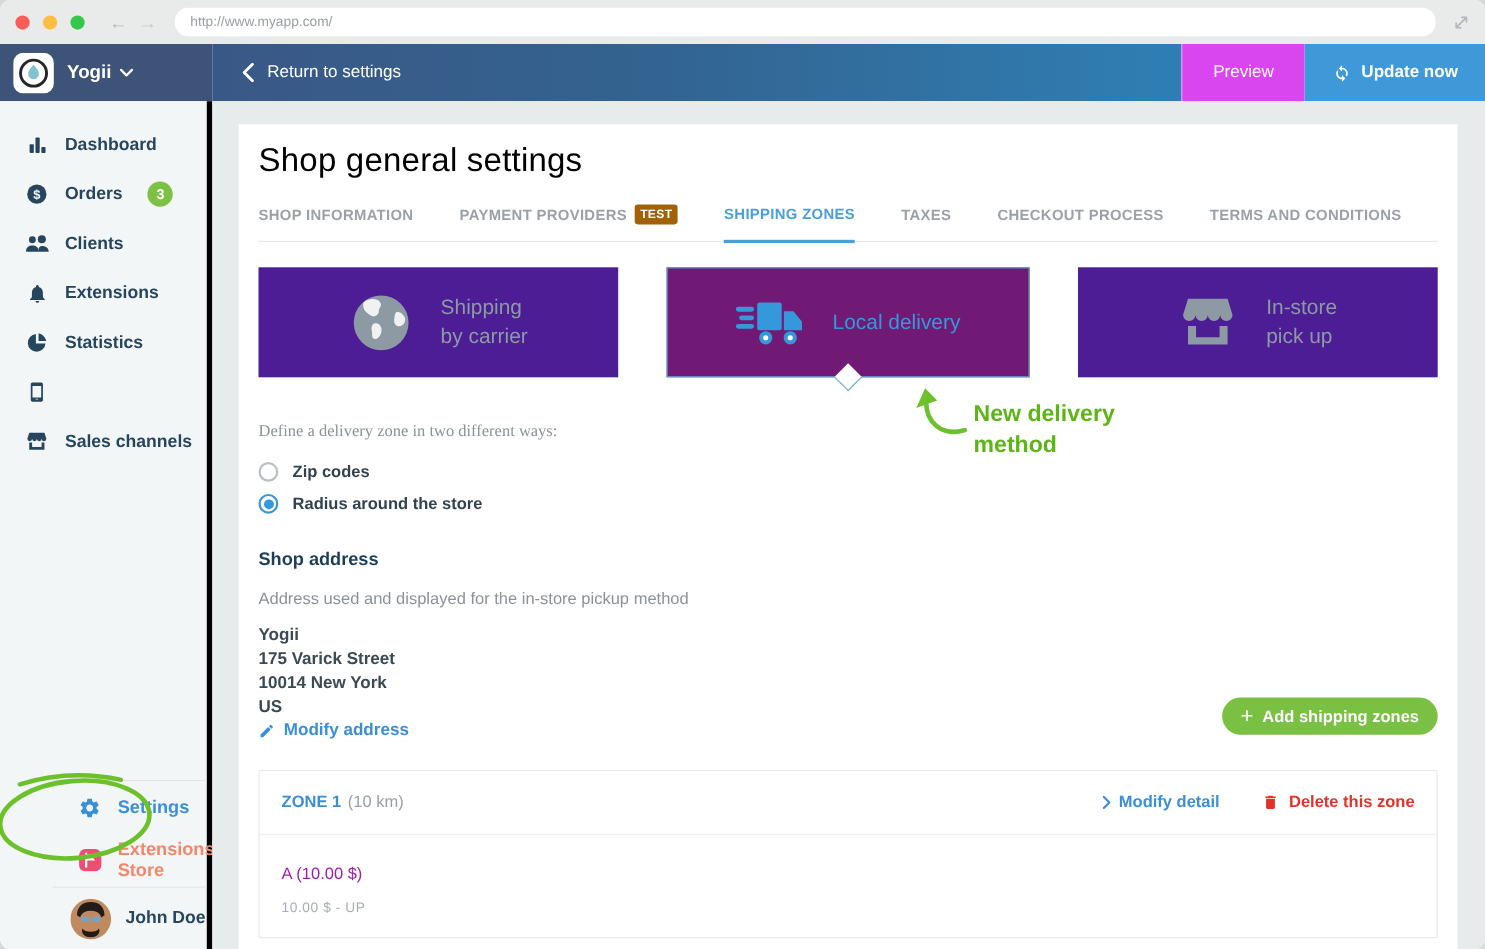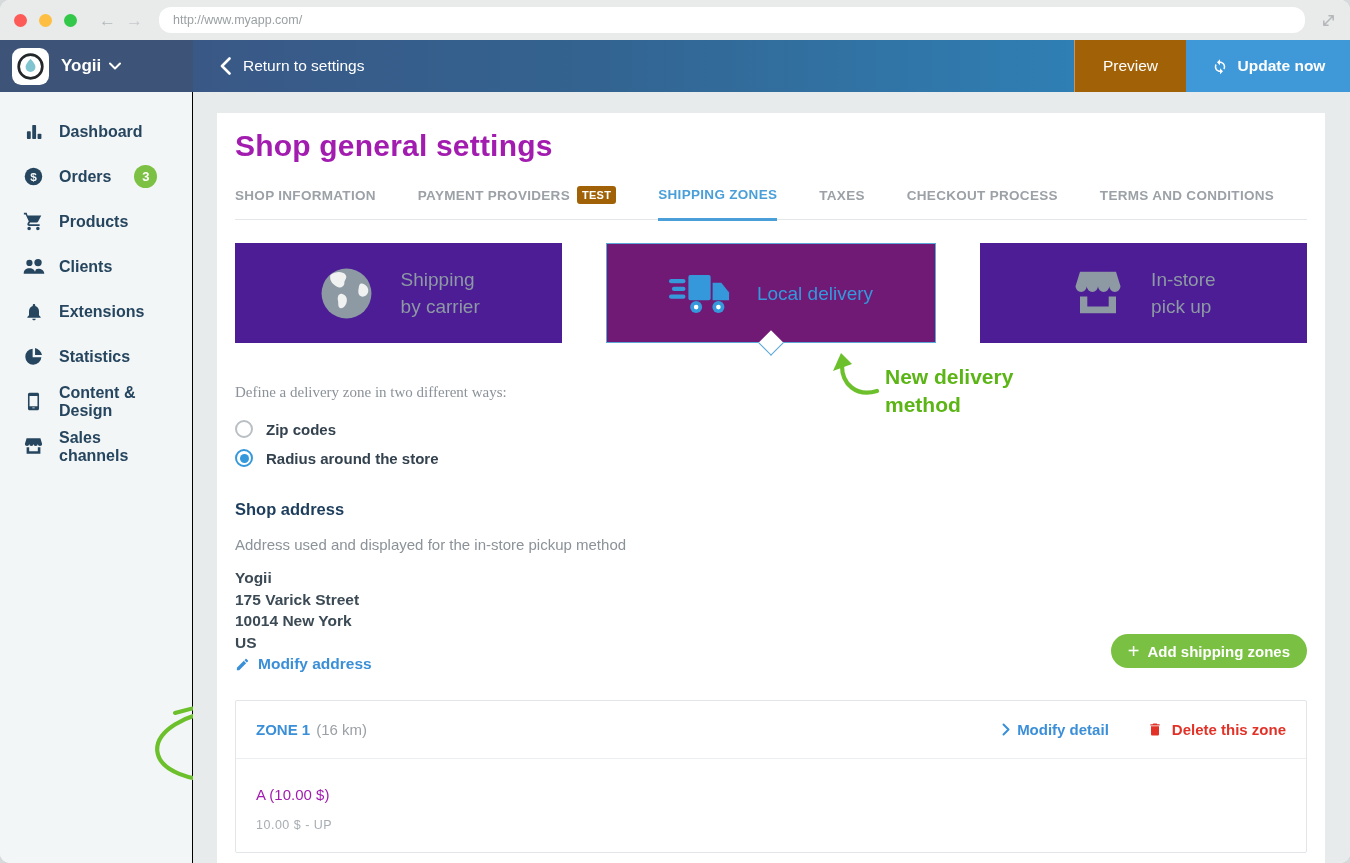"Preview" .btn-preview { background: #a16207 -> #d946ef }
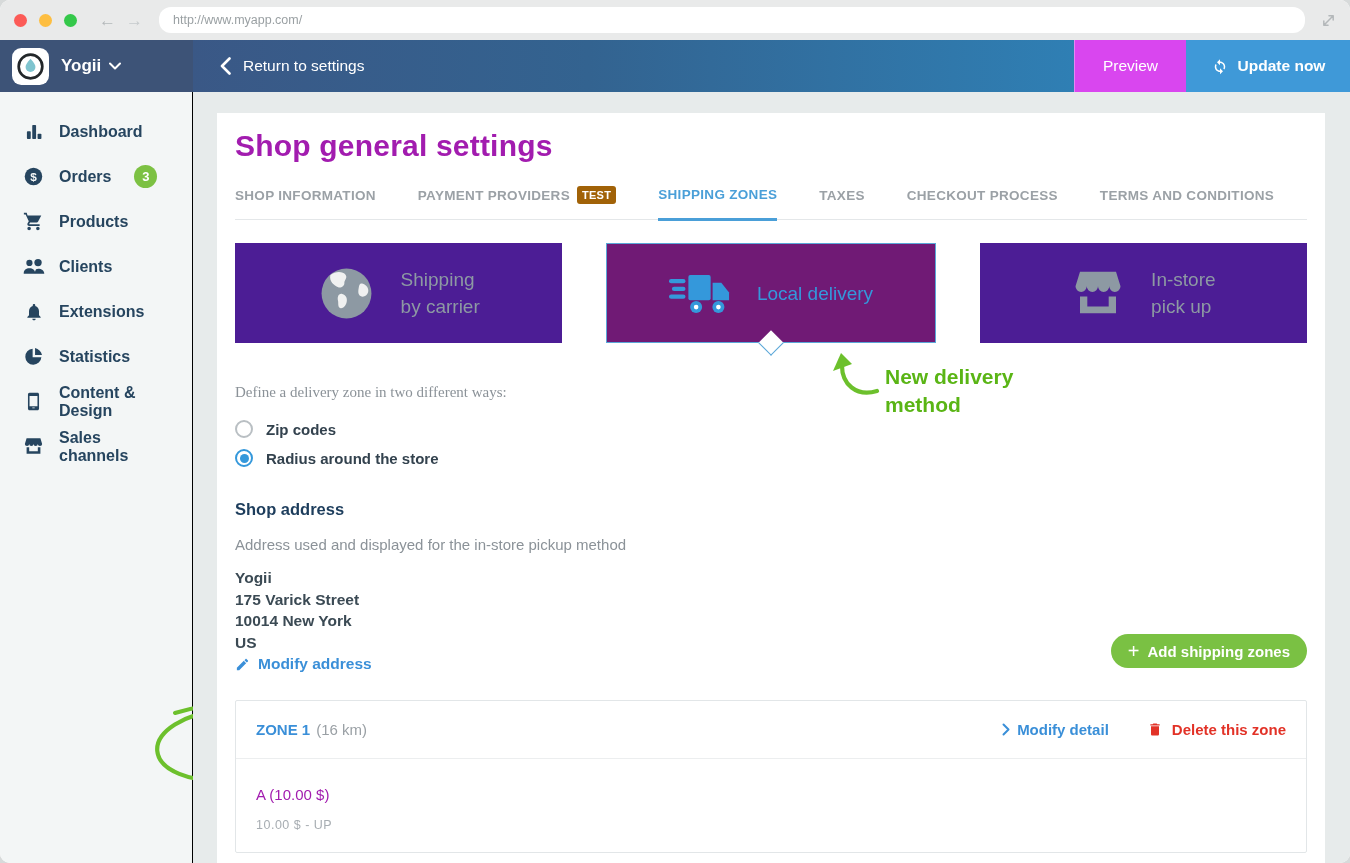"Dashboard" .sidebar { border-right: 1px solid #000000 -> 5px solid #000000; flex-direction: none -> column }
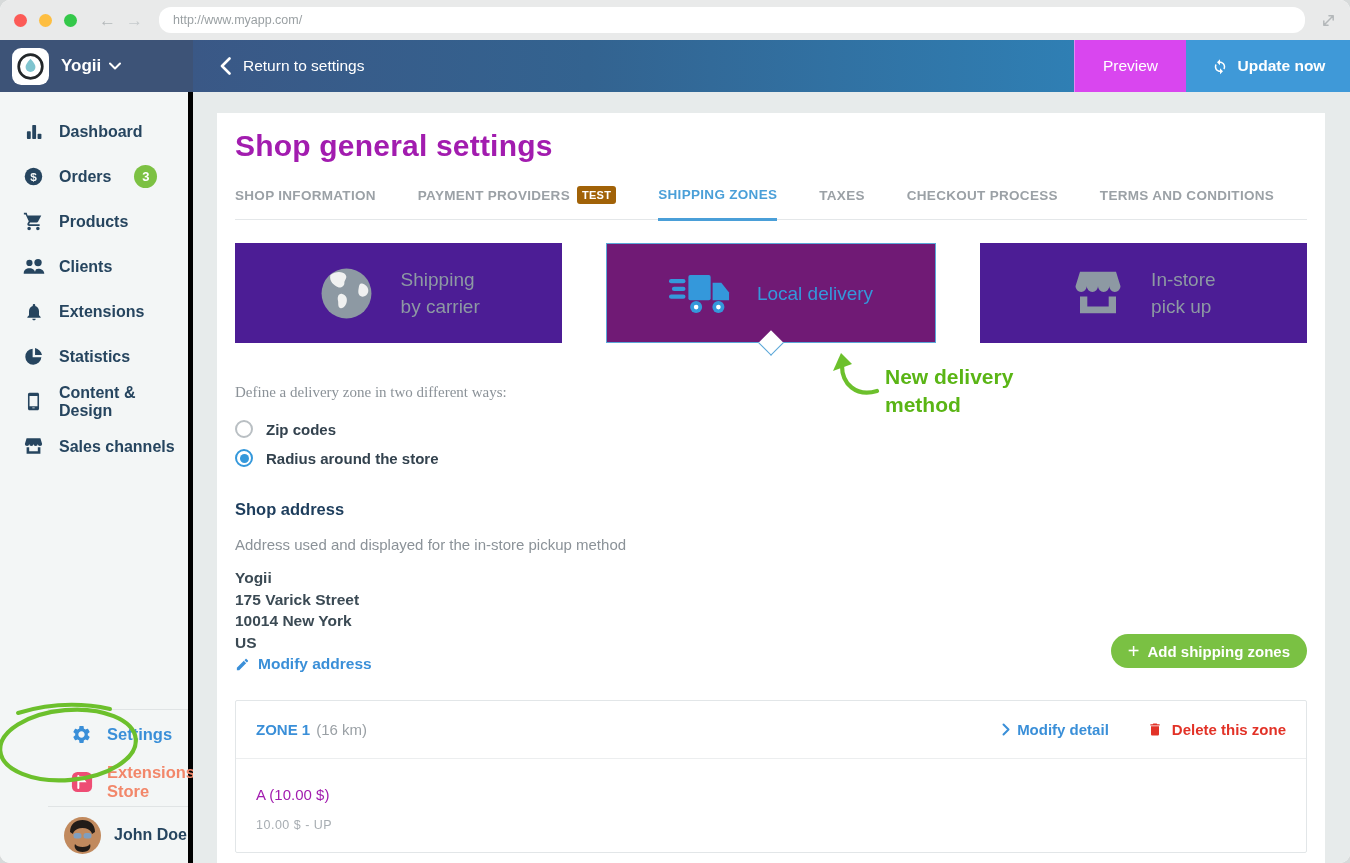"Shop general settings" .page-title { color: #a21caf -> #000000; font-weight: 700 -> 400 }
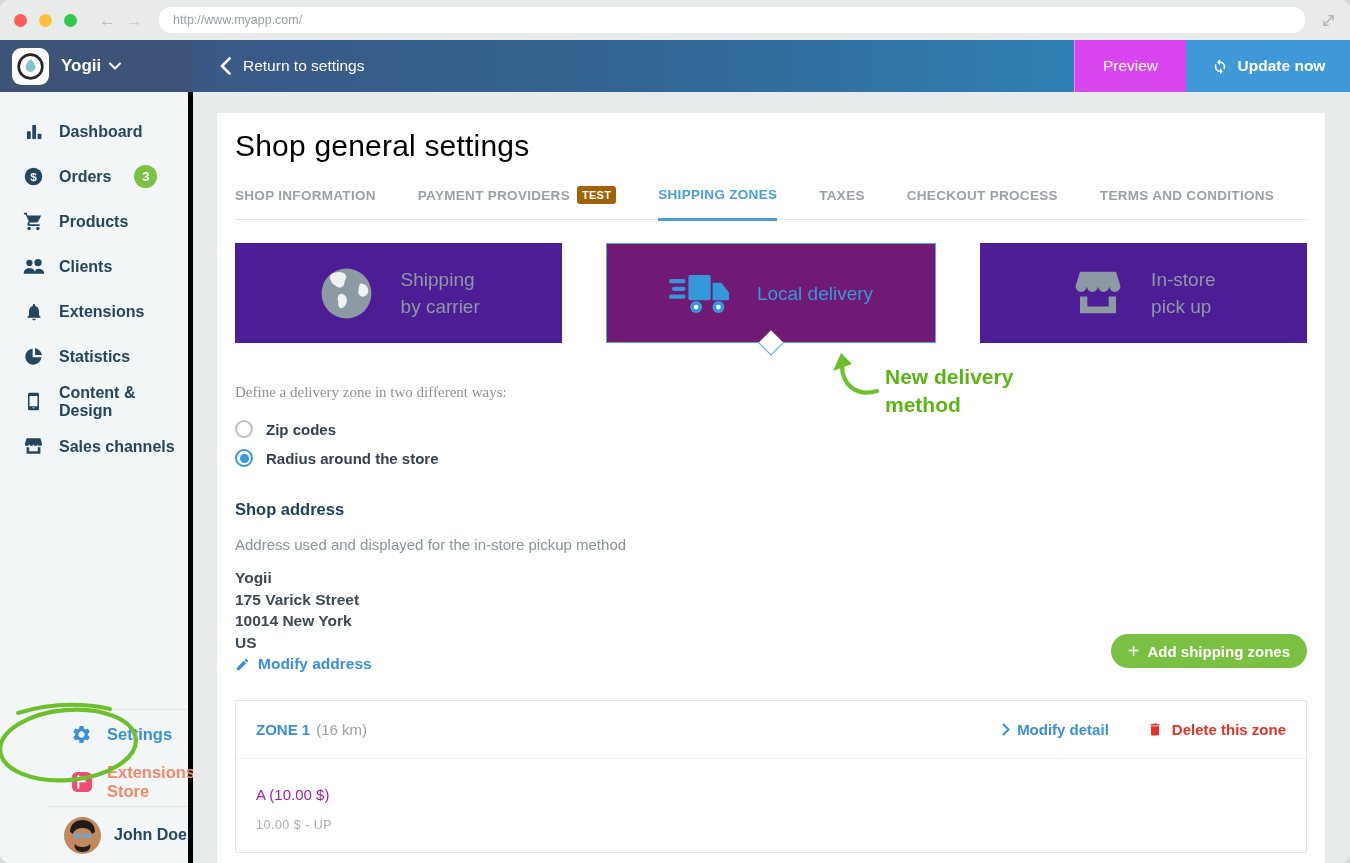"Products" div.nav-item { html: <div> <span> <svg> <path></path> </svg> </span> <span>Products</span> </div> -> none }
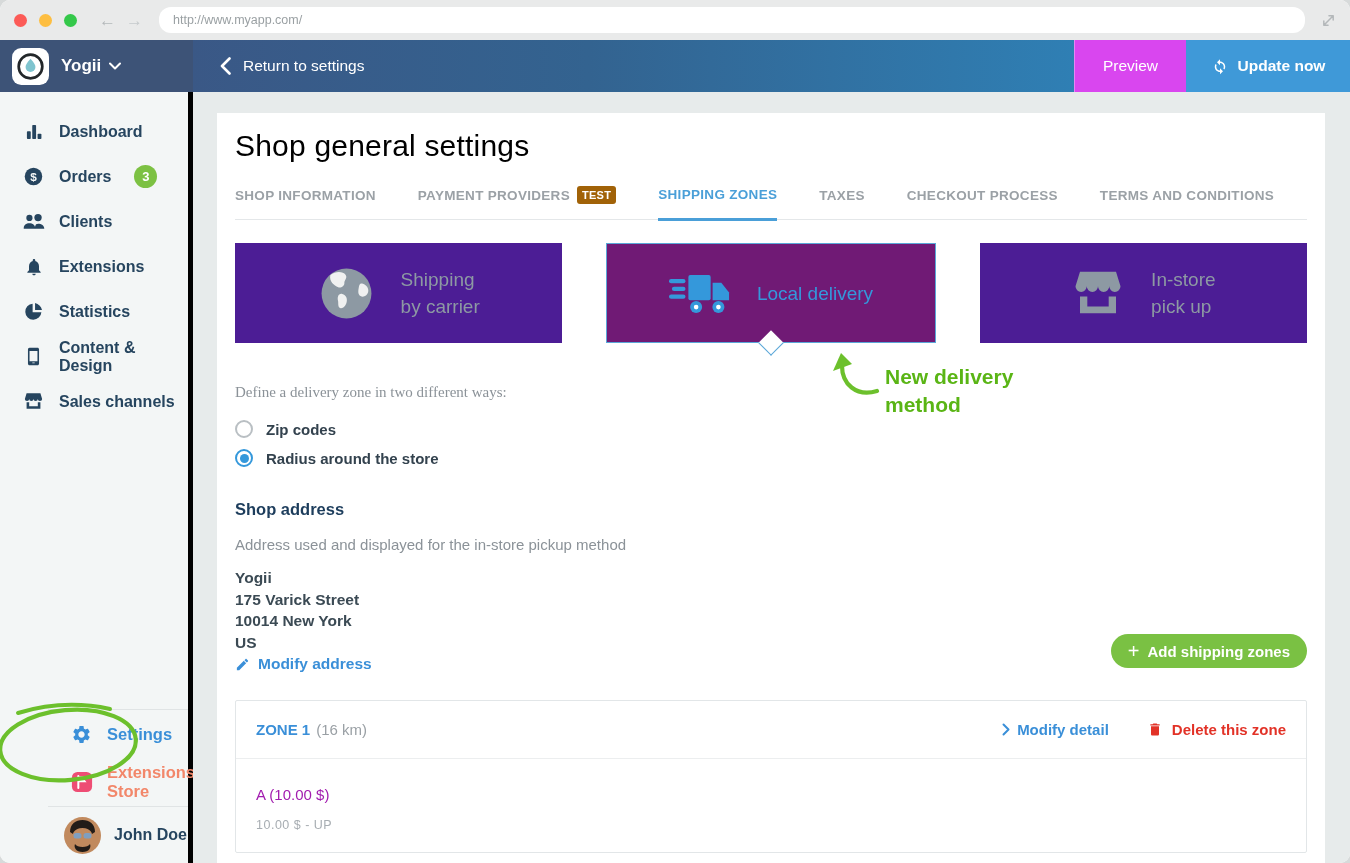"Content & Design" span { html: <span>Content &amp; Design</span> -> none }
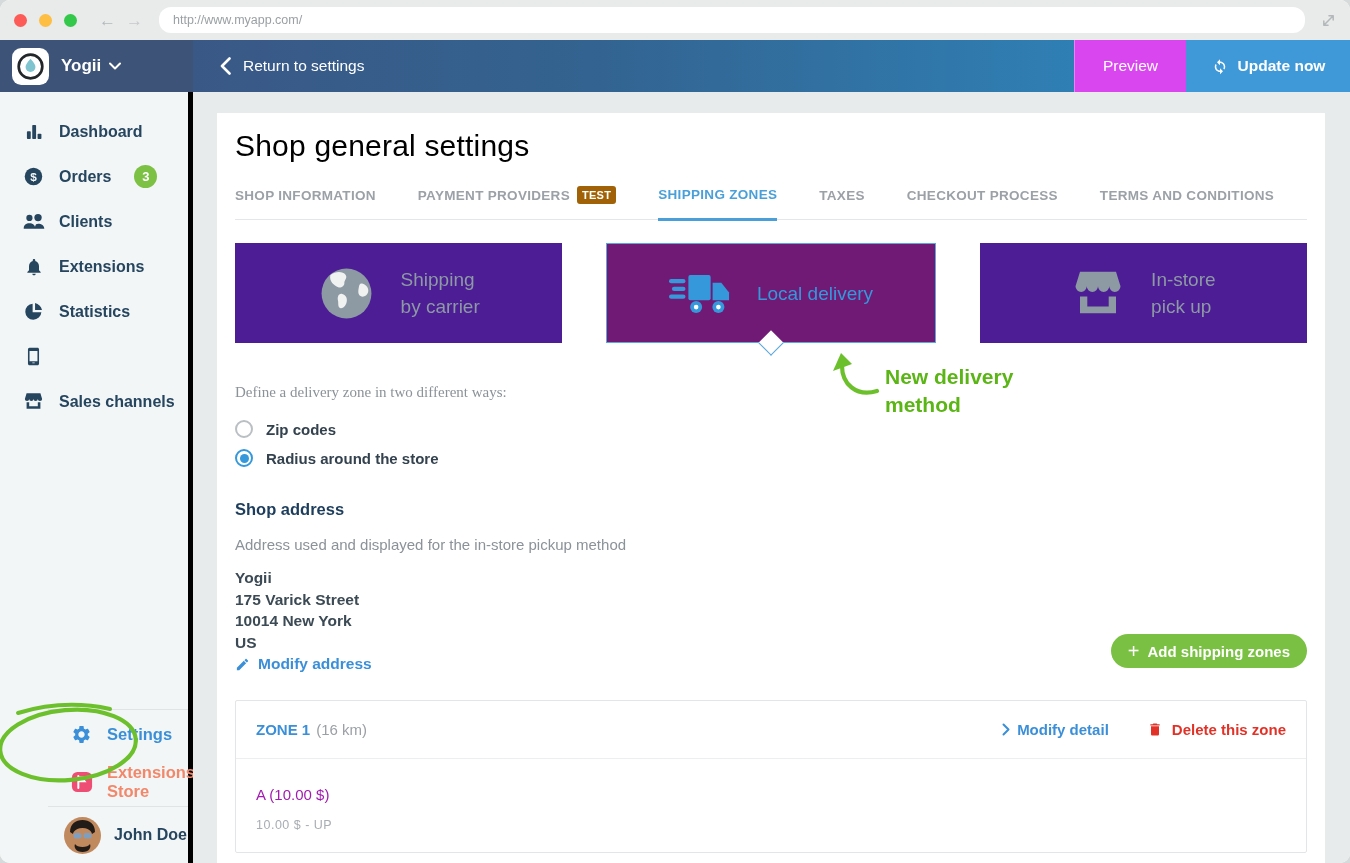"(16 km)" span.zone-radius { text: 16 -> 10 }
